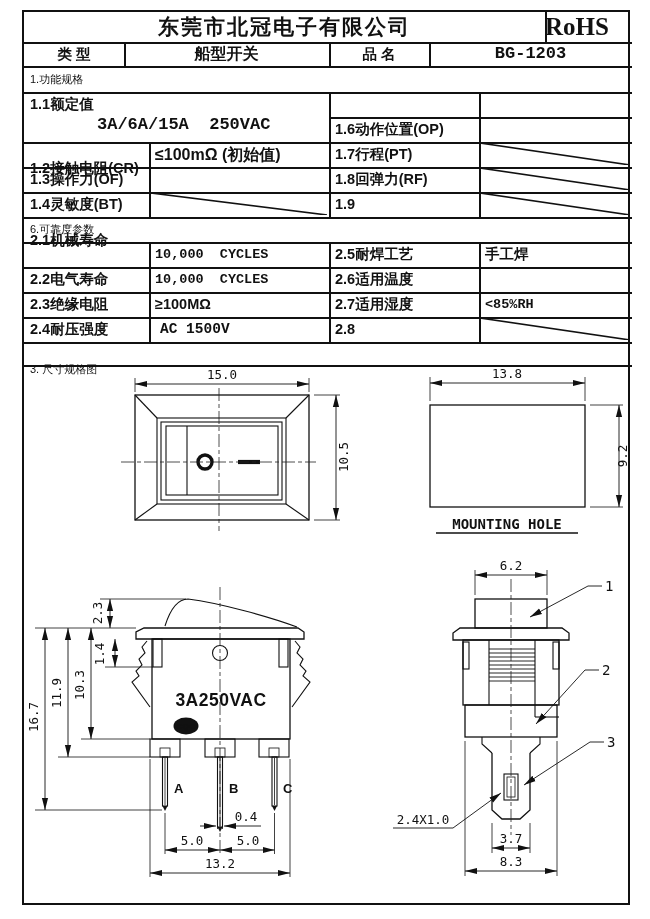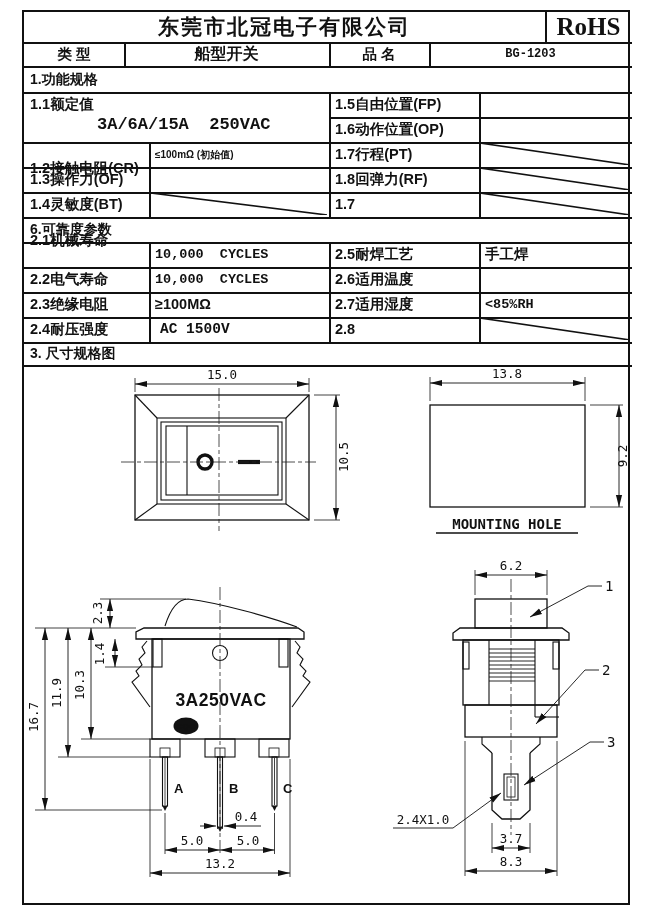"RoHS" .rohs { text-align: center -> none }
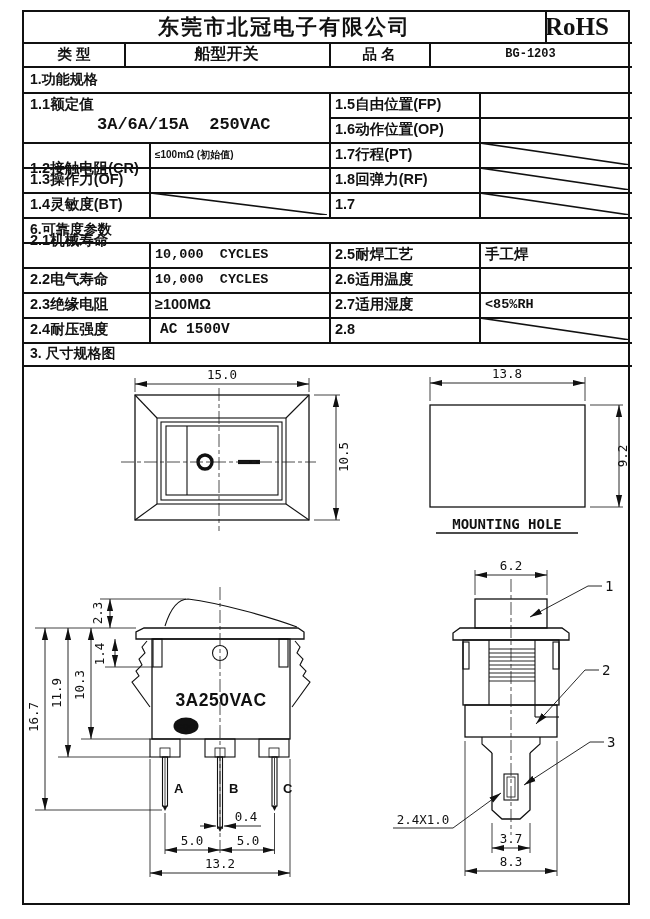"BG-1203" div.txt { font-size: 12px -> 17px }
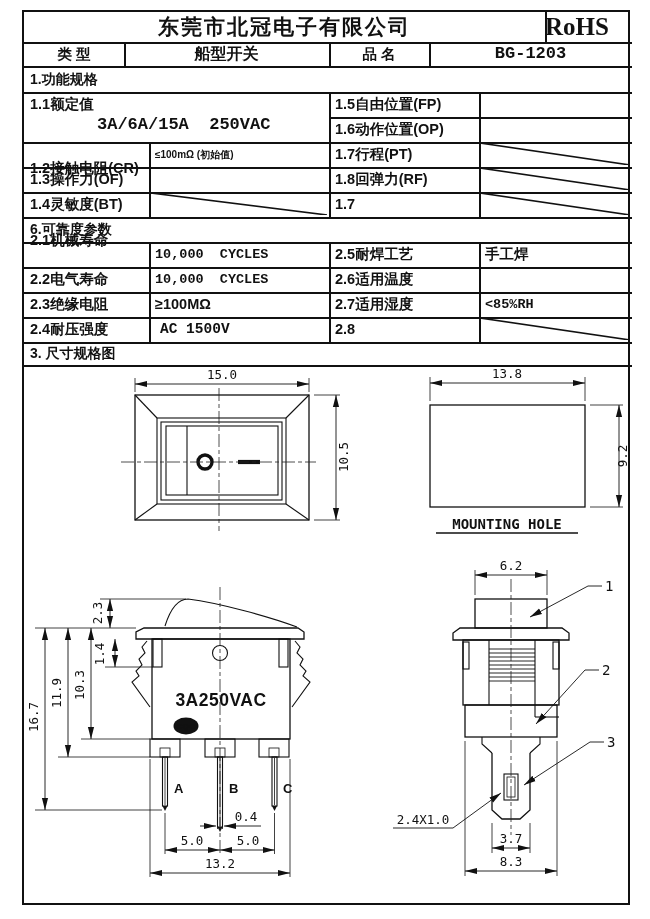"1.功能规格" .sechead { font-size: 14px -> 11px; font-weight: 700 -> 400 }
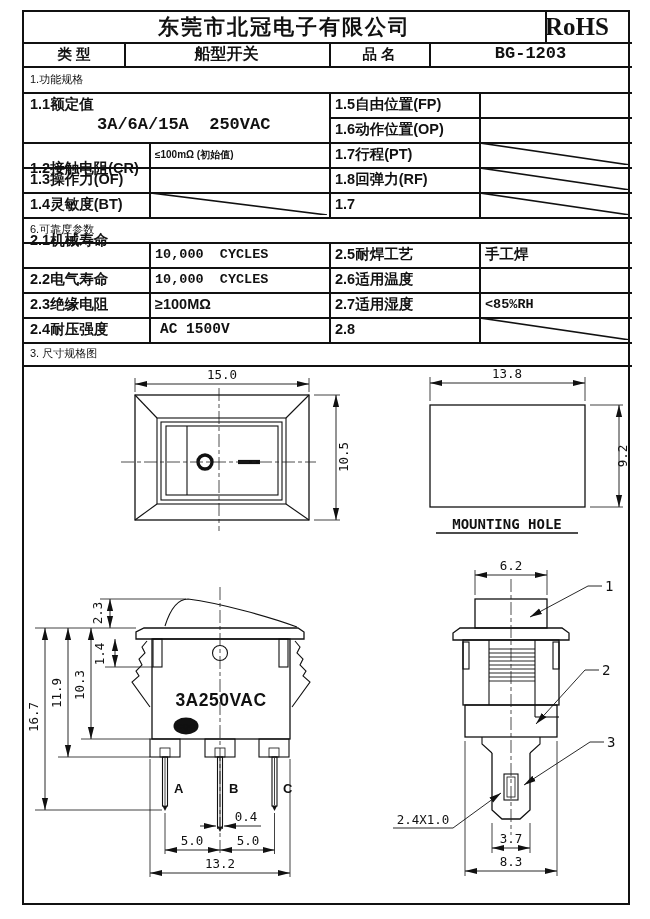"1.5自由位置(FP)" div.txt { html: <div>1.5自由位置(FP)</div> -> none }
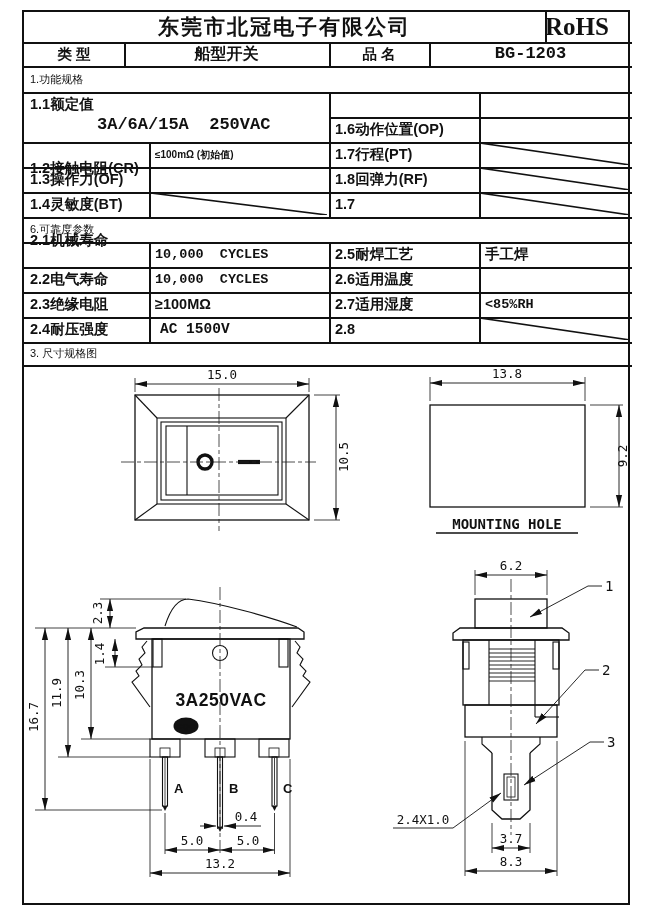"≤100mΩ (初始值)" div.txt { font-size: 10px -> 16px }
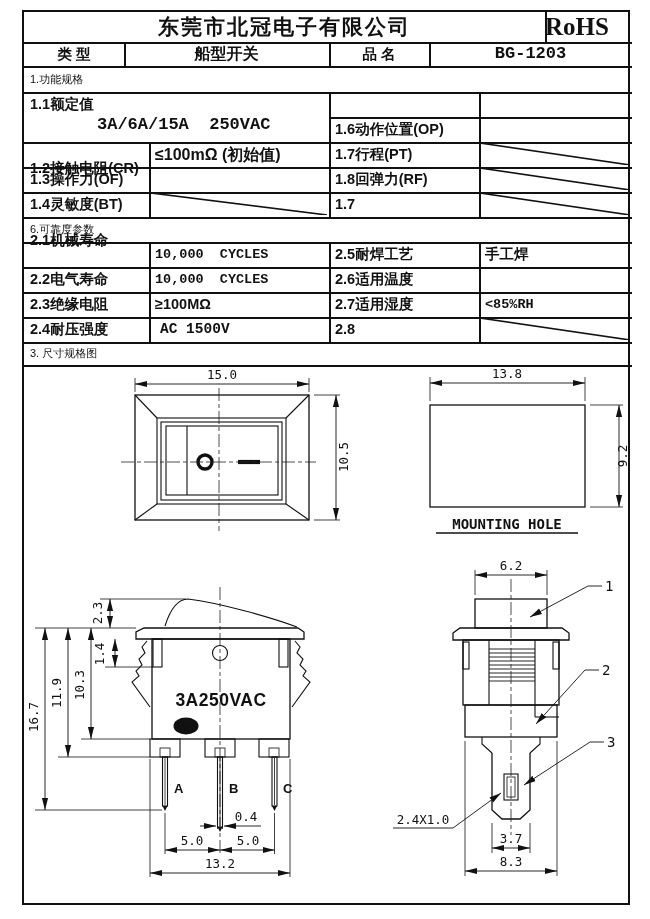"1.7" div.txt { text: 1.7 -> 1.9 }
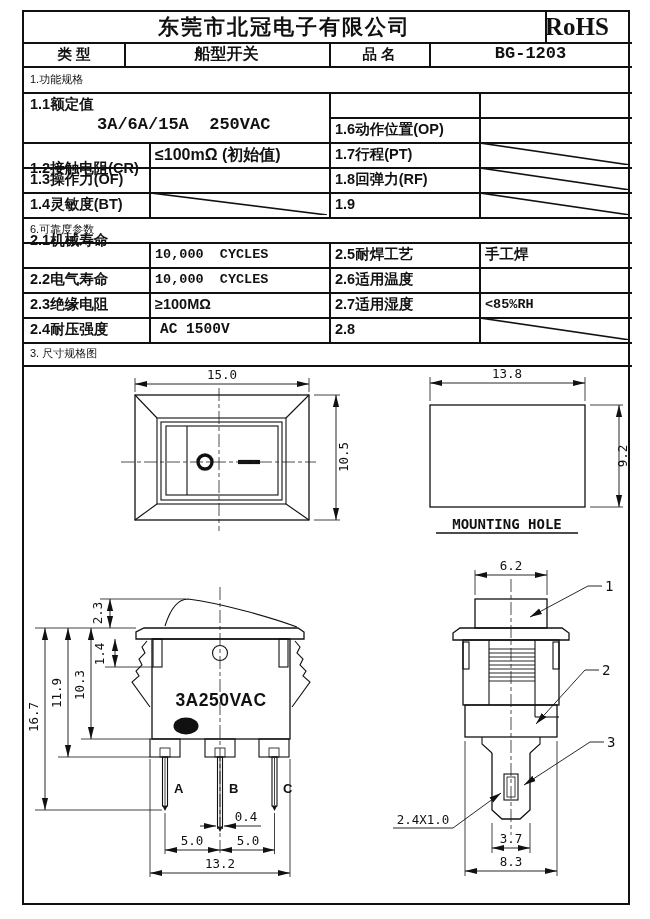"3. 尺寸规格图" div.txt { top: 330px -> 346px }
